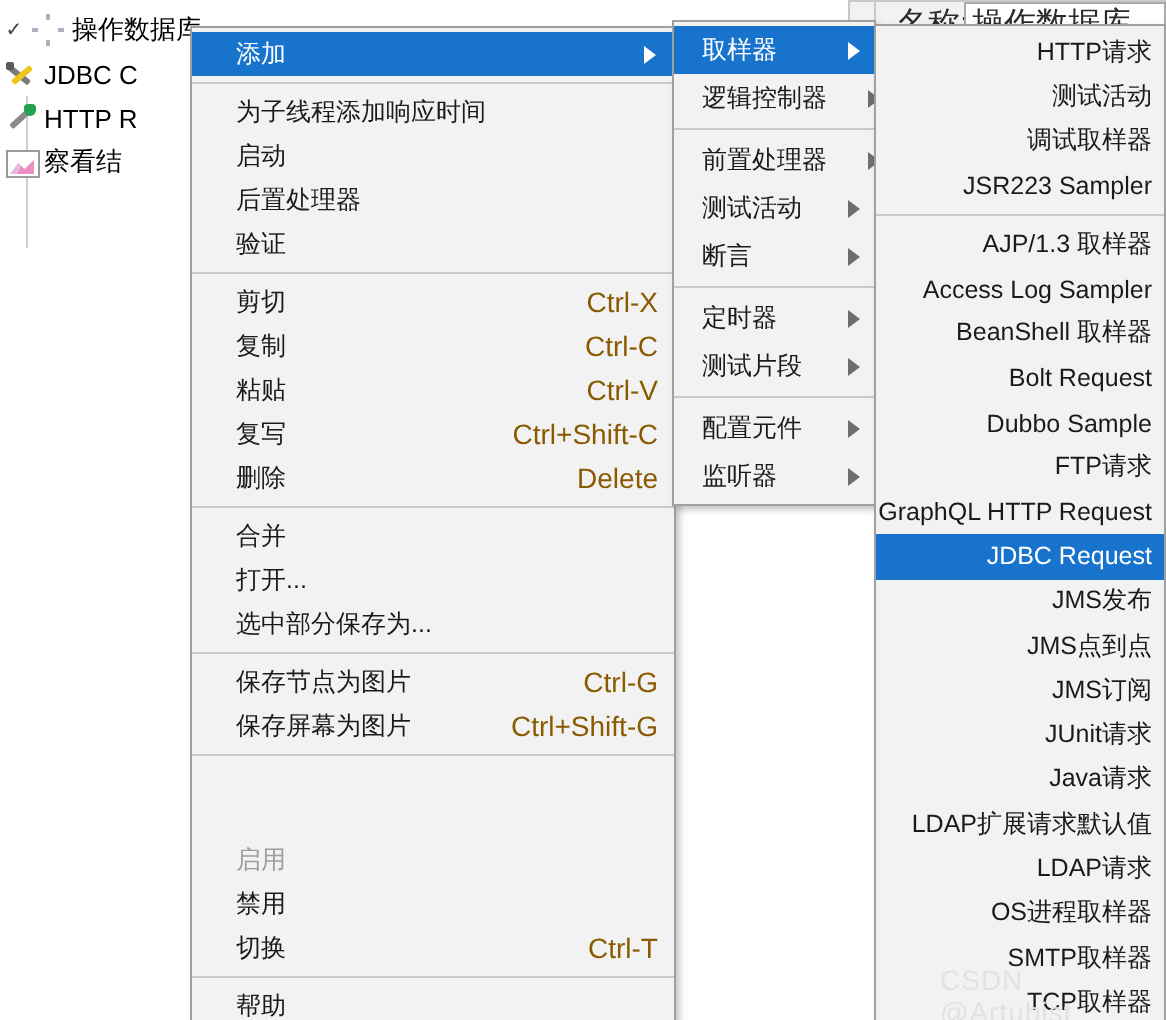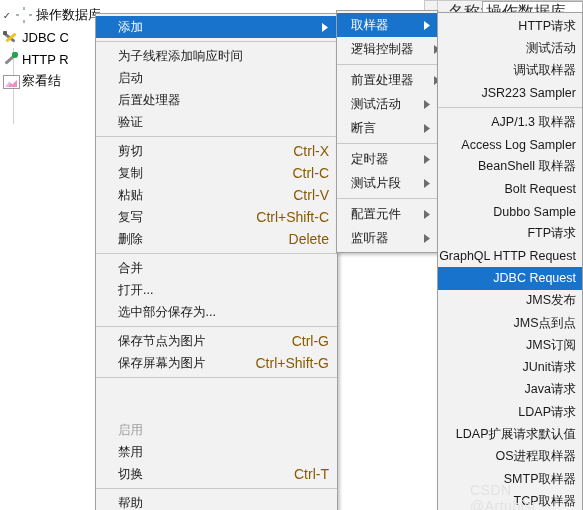"LDAP请求" div.mi { order: before "LDAP扩展请求默认值" -> after "LDAP扩展请求默认值" }
